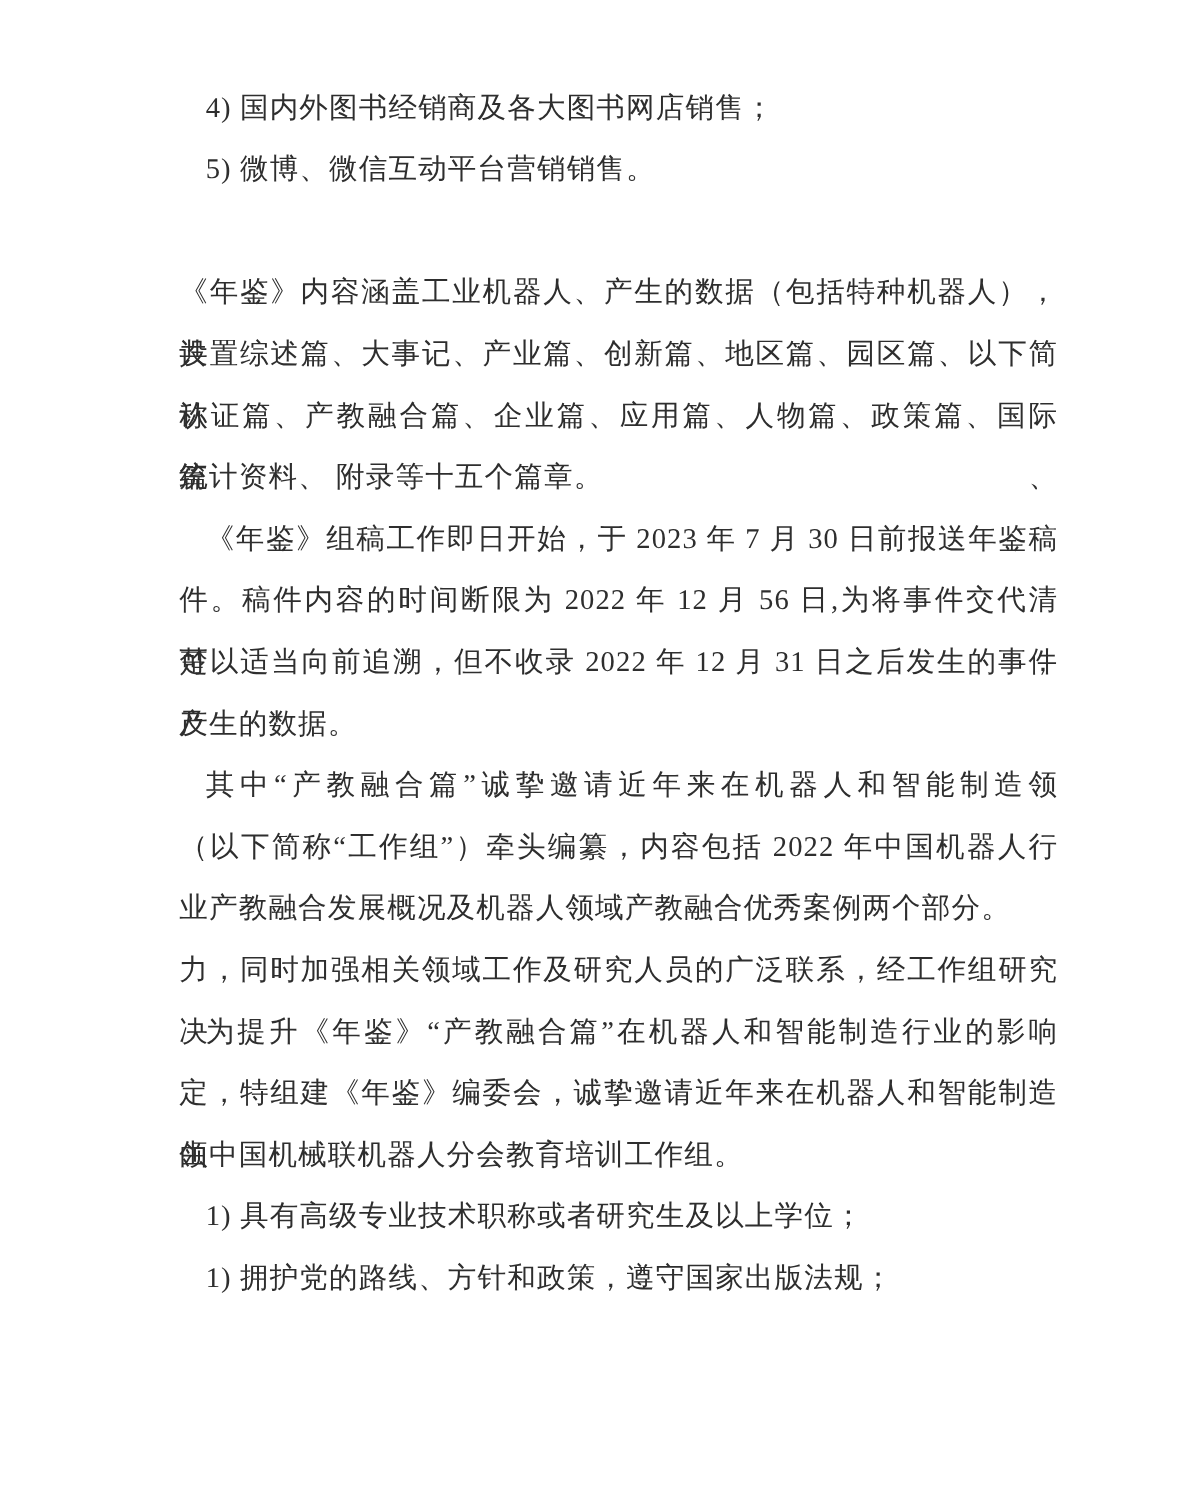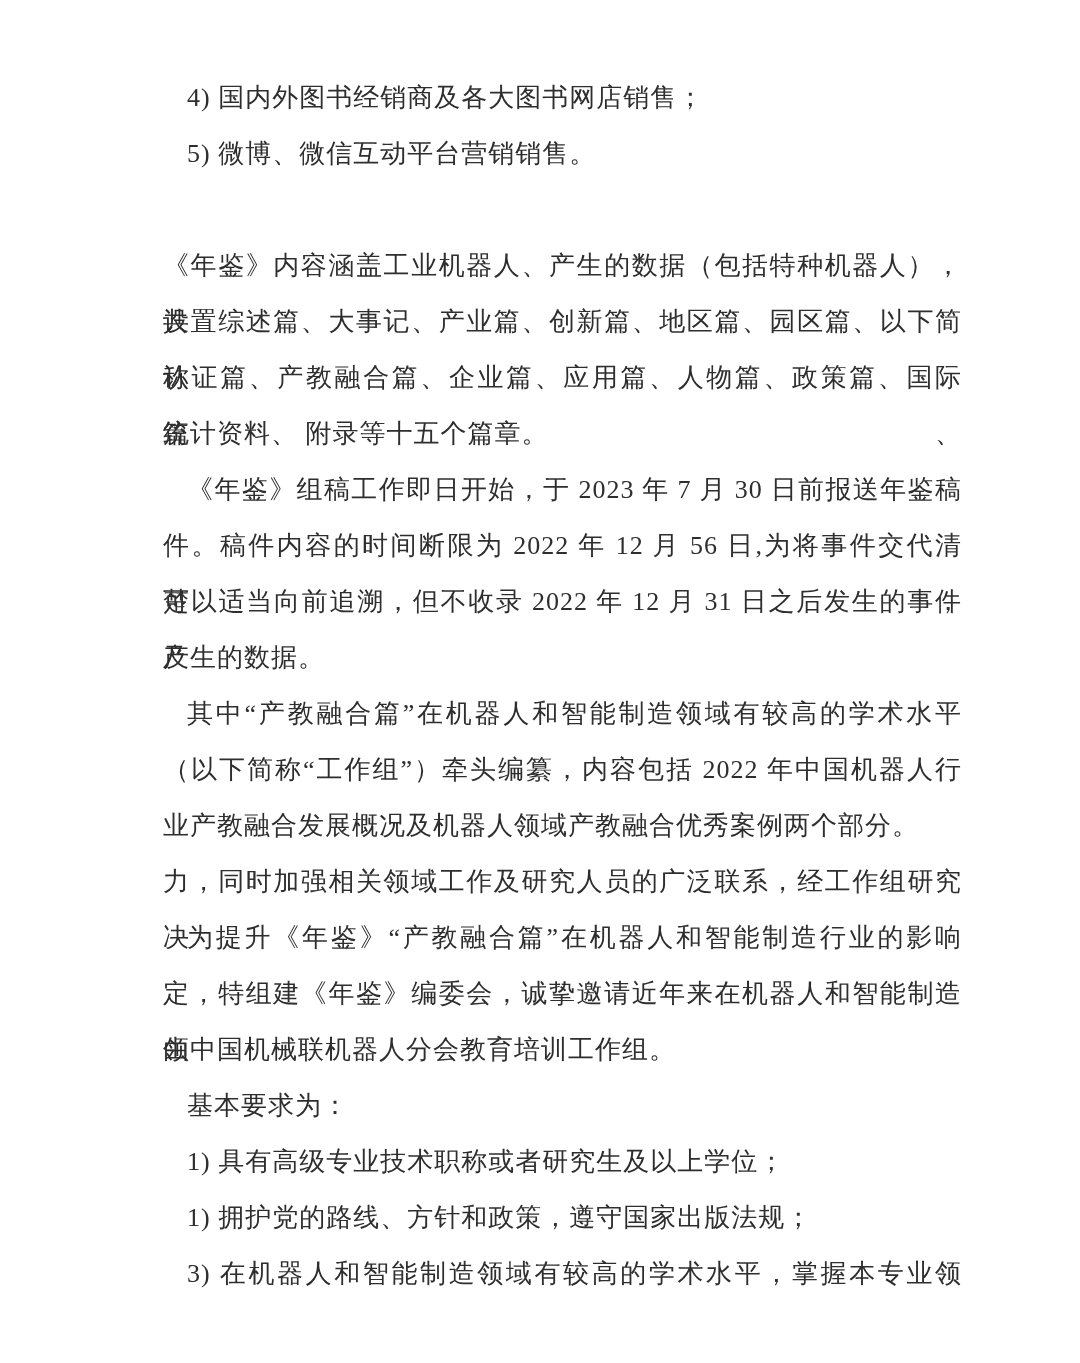"其中“产教融合篇”在机器人和智能制造领域有较高的学术水平" div.doc-line { text: 在机器人和智能制造领域有较高的学术水平 -> 诚挚邀请近年来在机器人和智能制造领 }
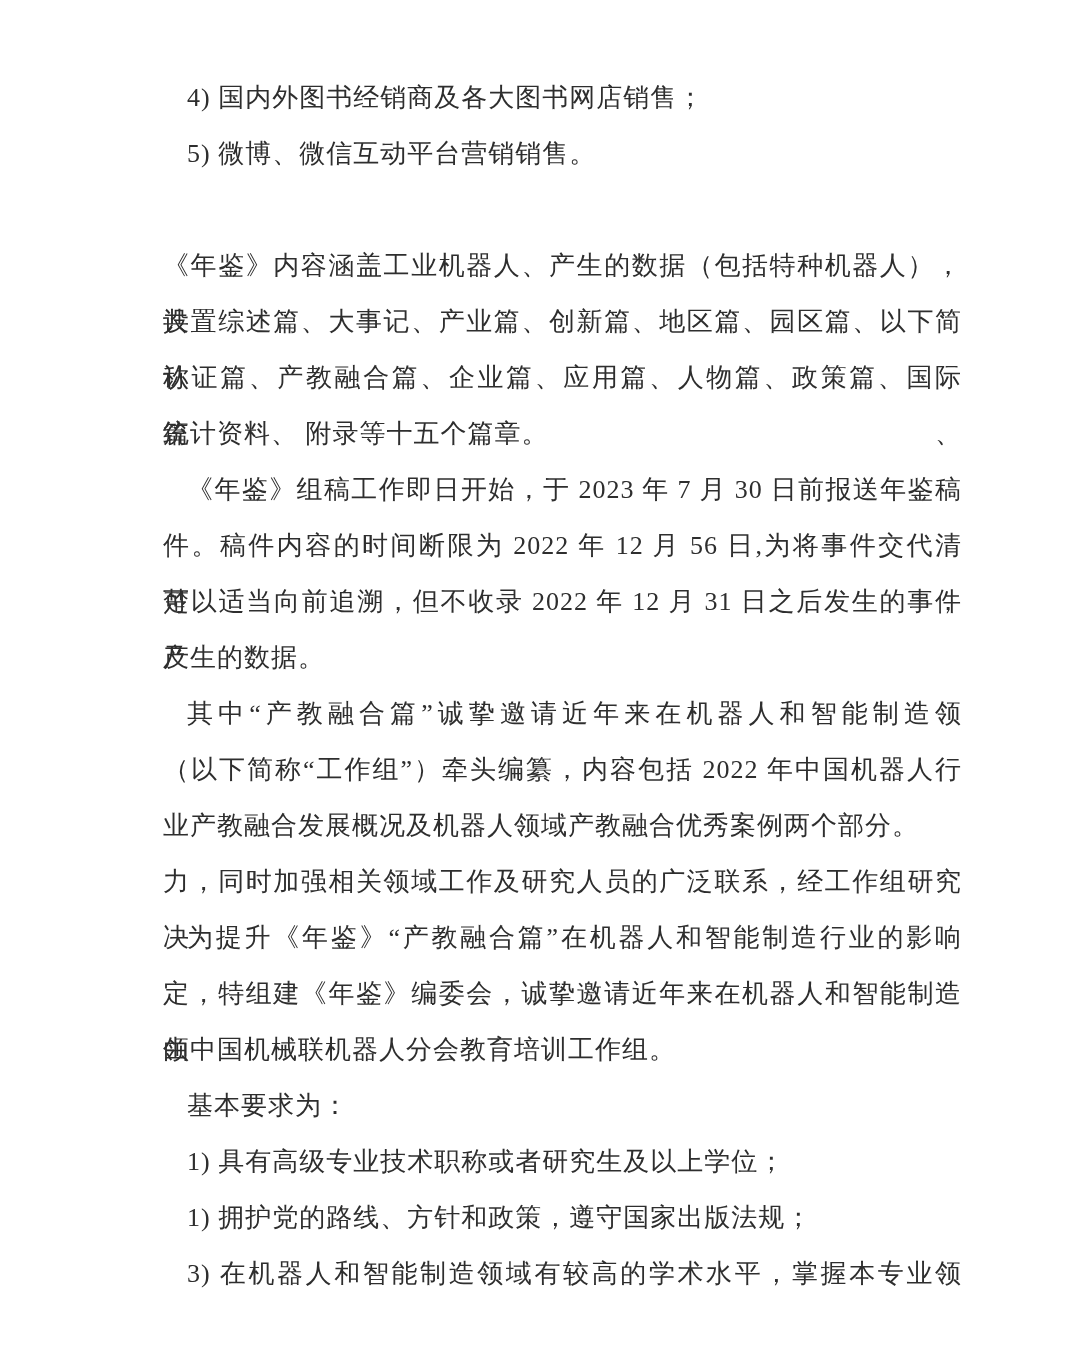"基本要求为：" div.doc-line { html: <div>基本要求为：</div> -> none }
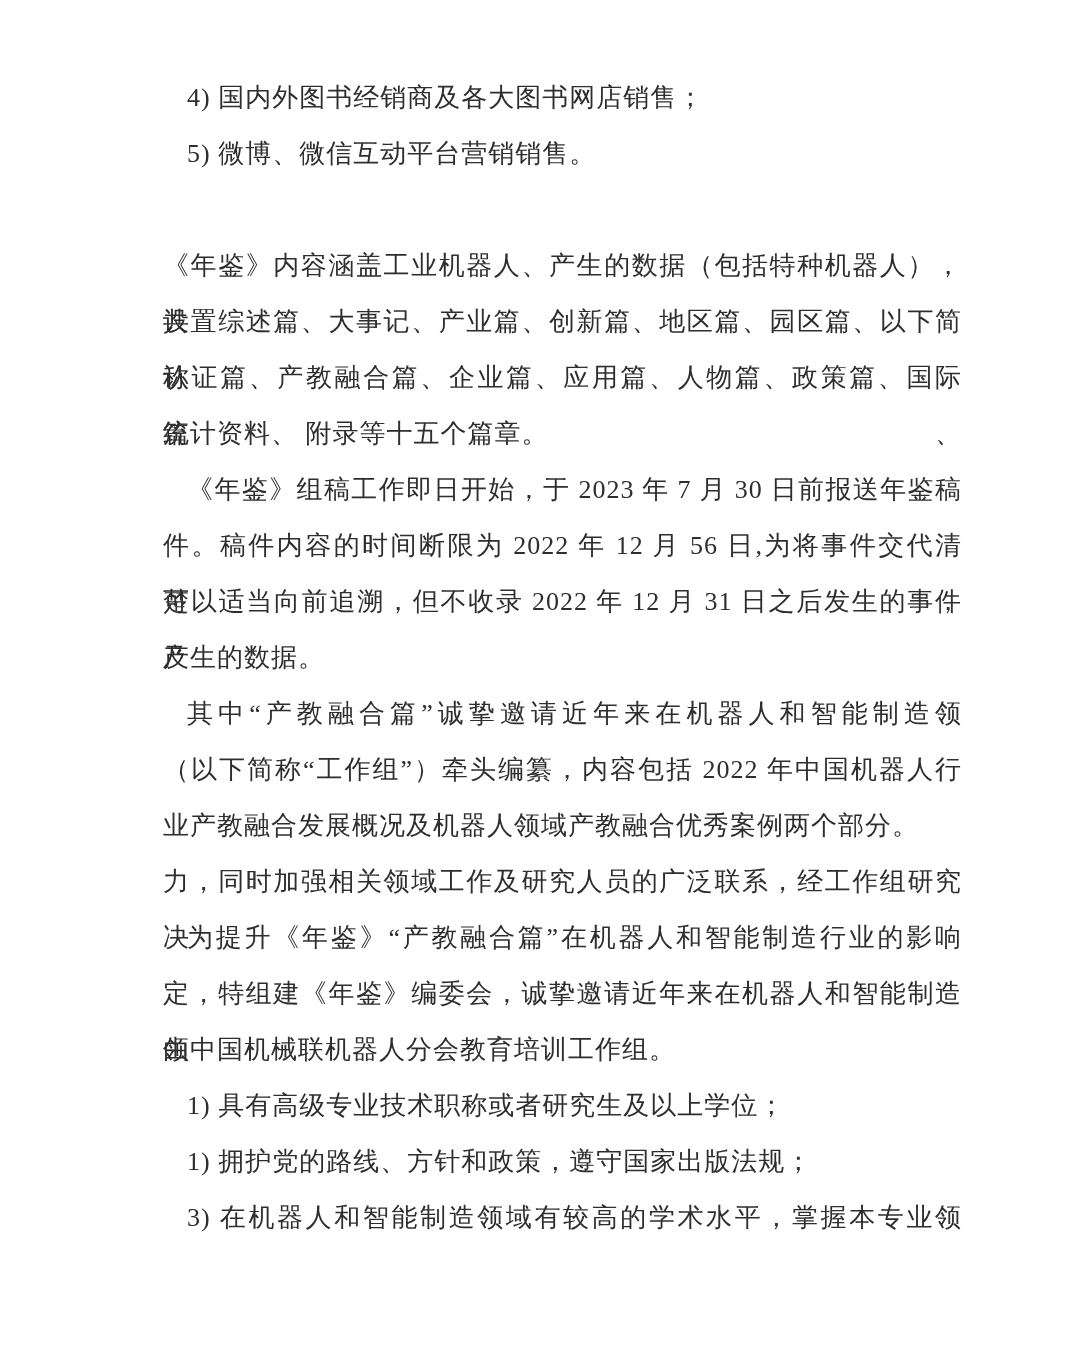"3) 在机器人和智能制造领域有较高的学术水平，掌握本专业领" div.doc-line { html: <div>3) 在机器人和智能制造领域有较高的学术水平，掌握本专业领</div> -> none }
